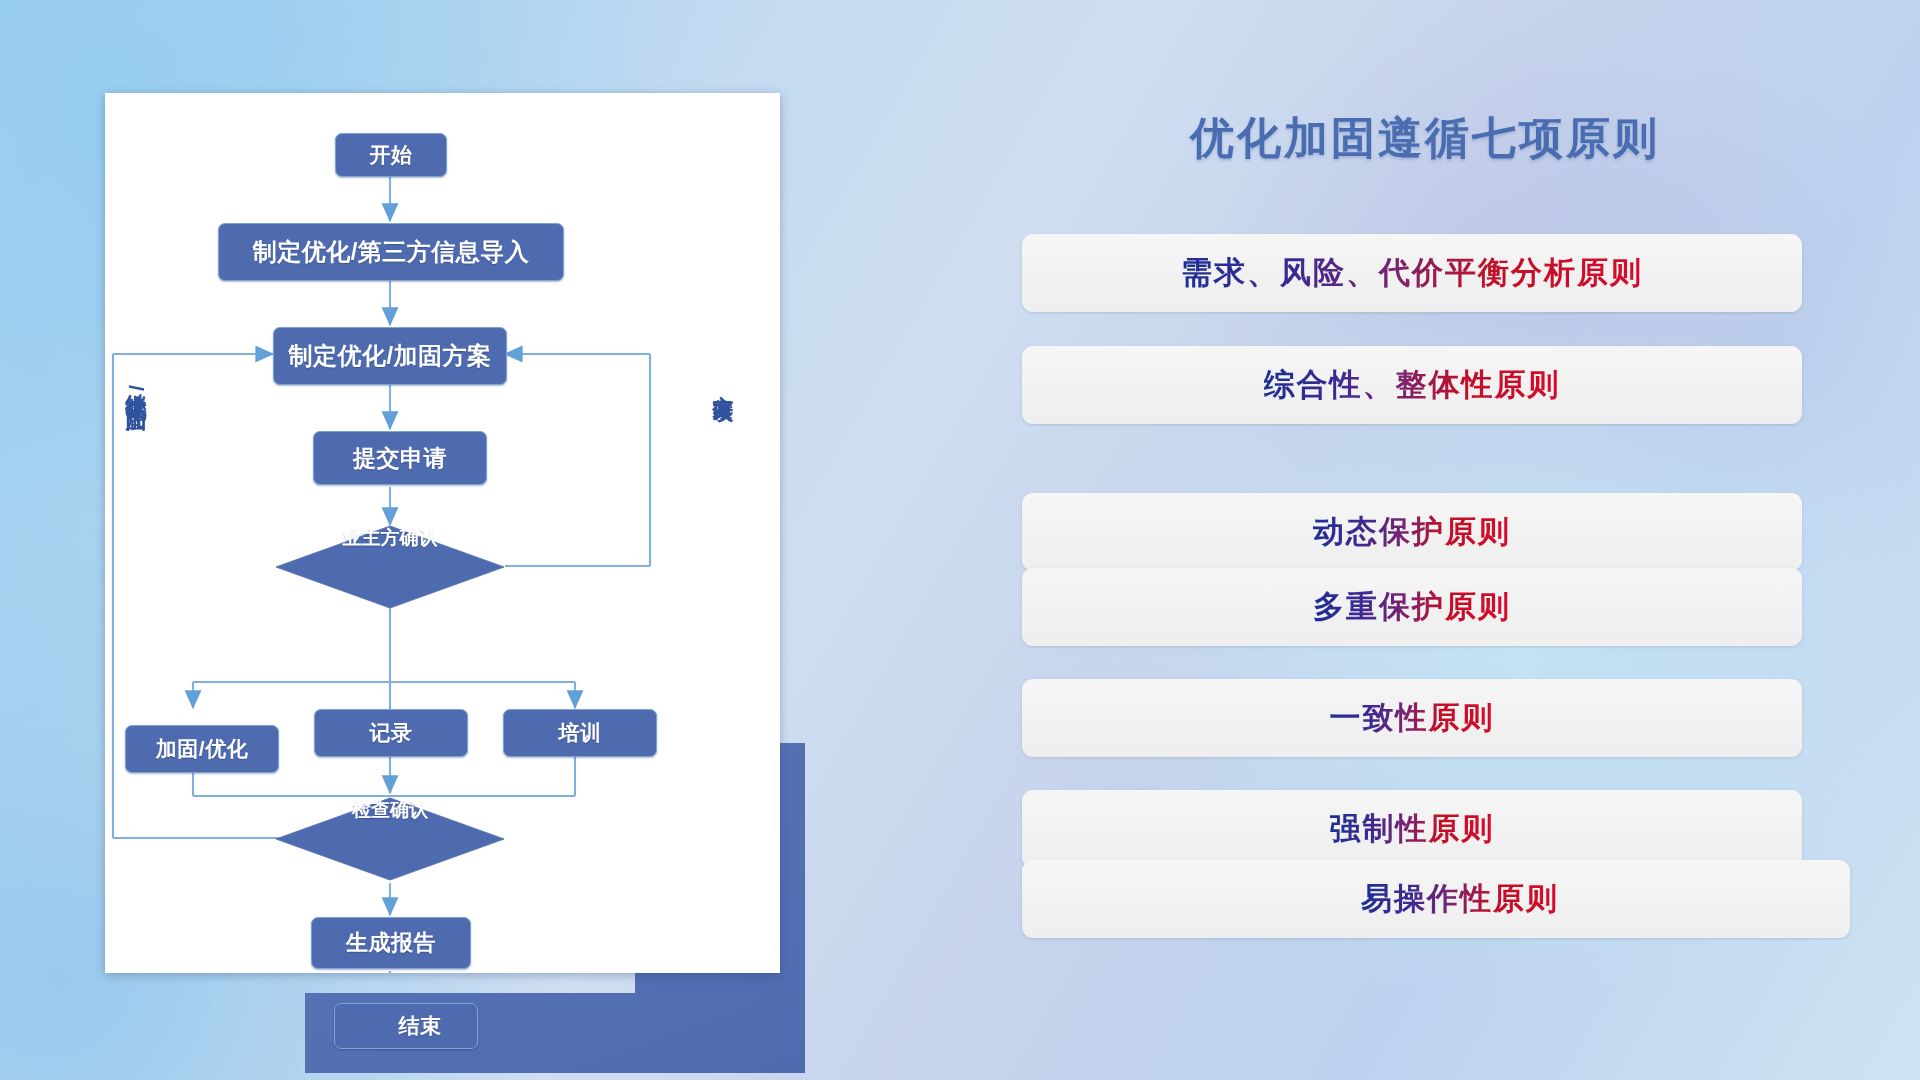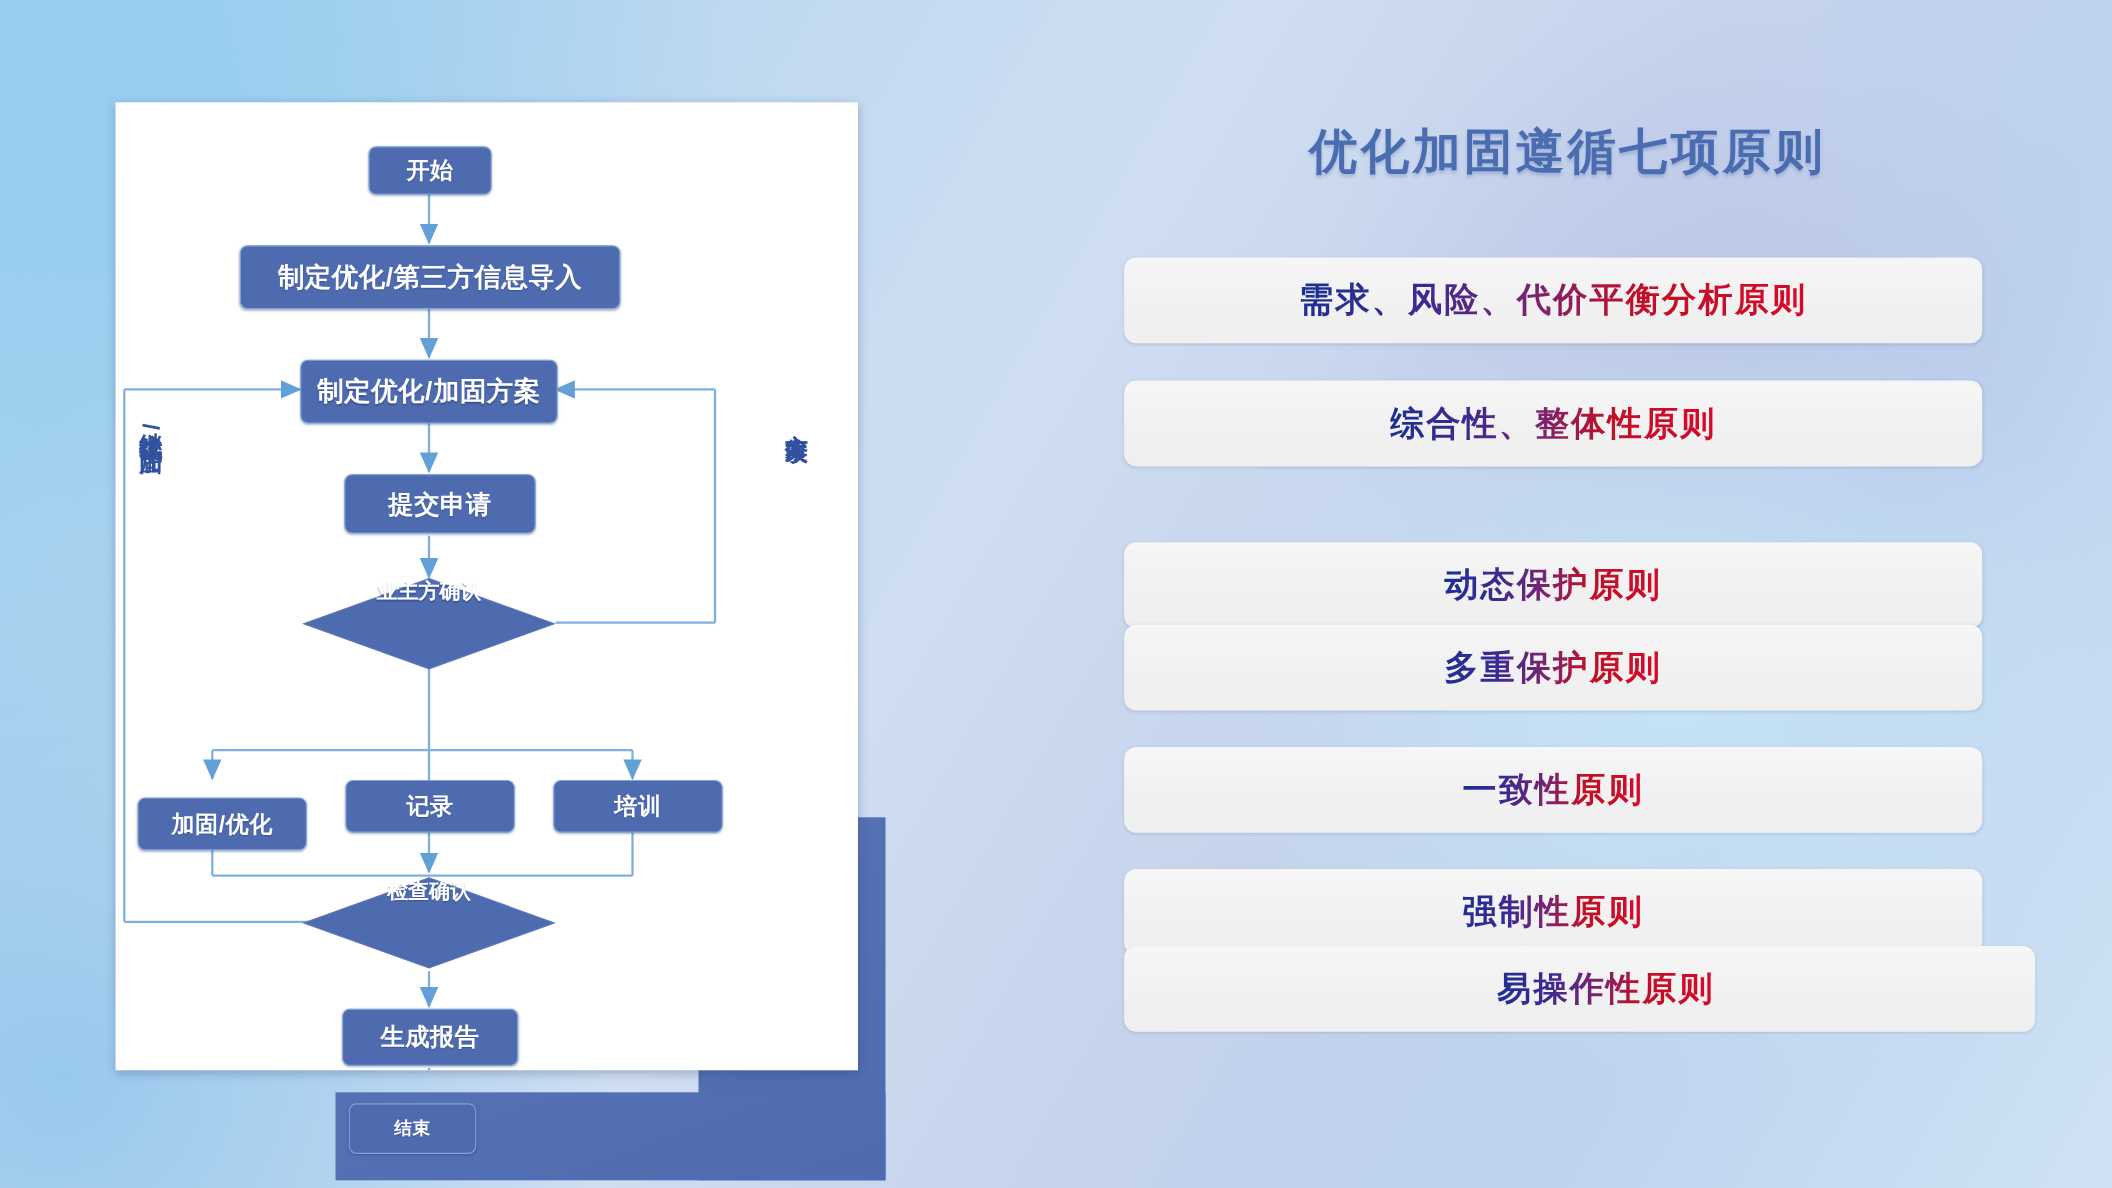"结束" div.node { font-size: 16px -> 21px; left: 212px -> 229px; padding-left: none -> 28px }
